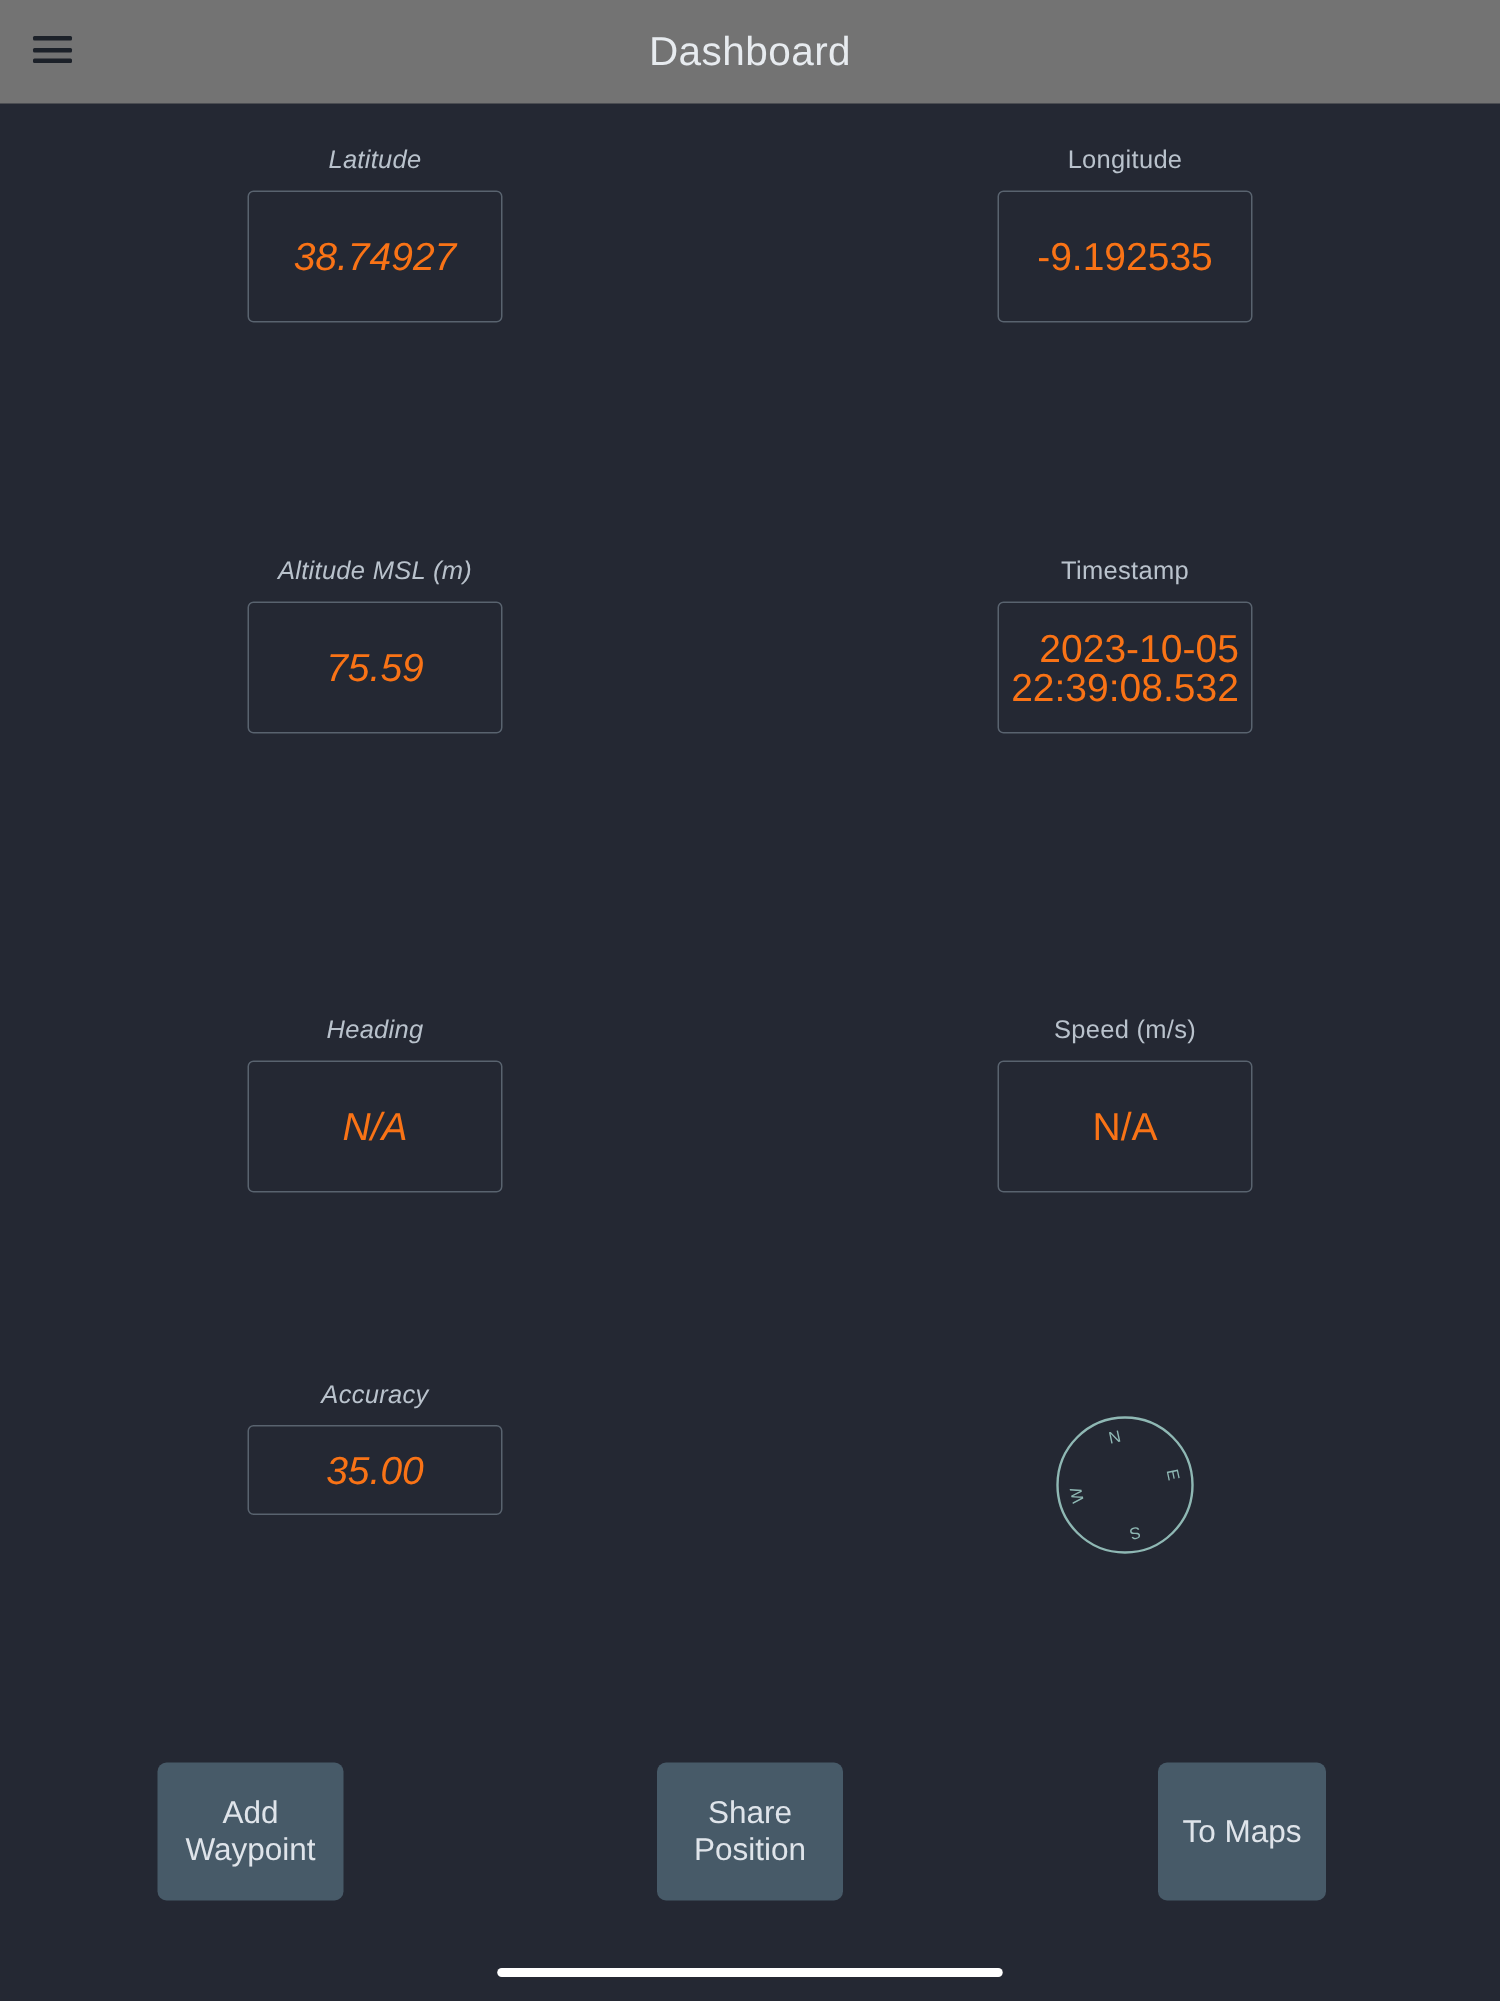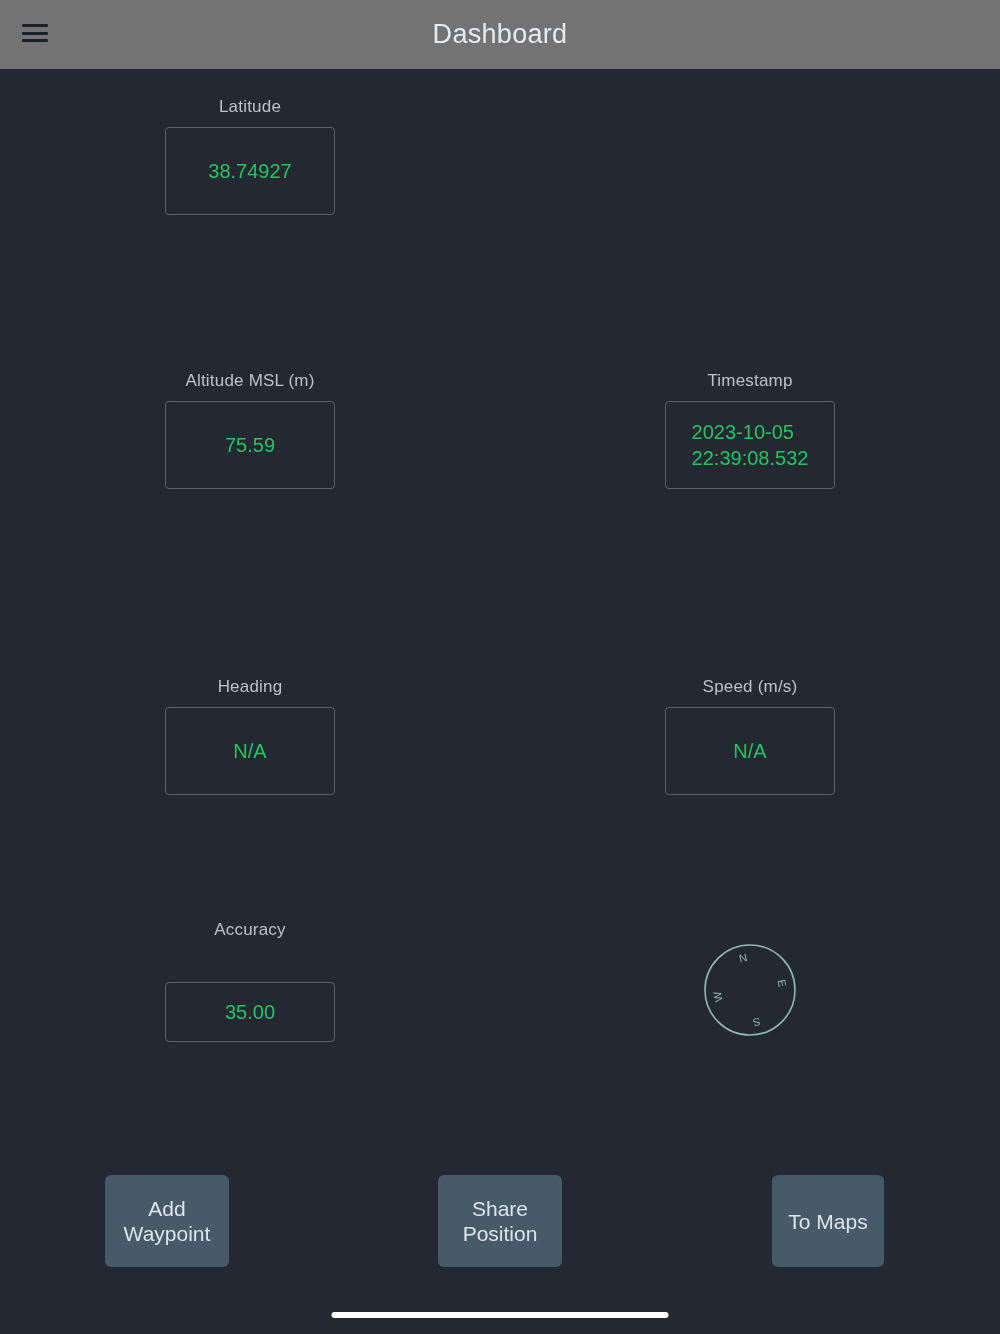"Latitude" .field.col-left { font-style: none -> italic }
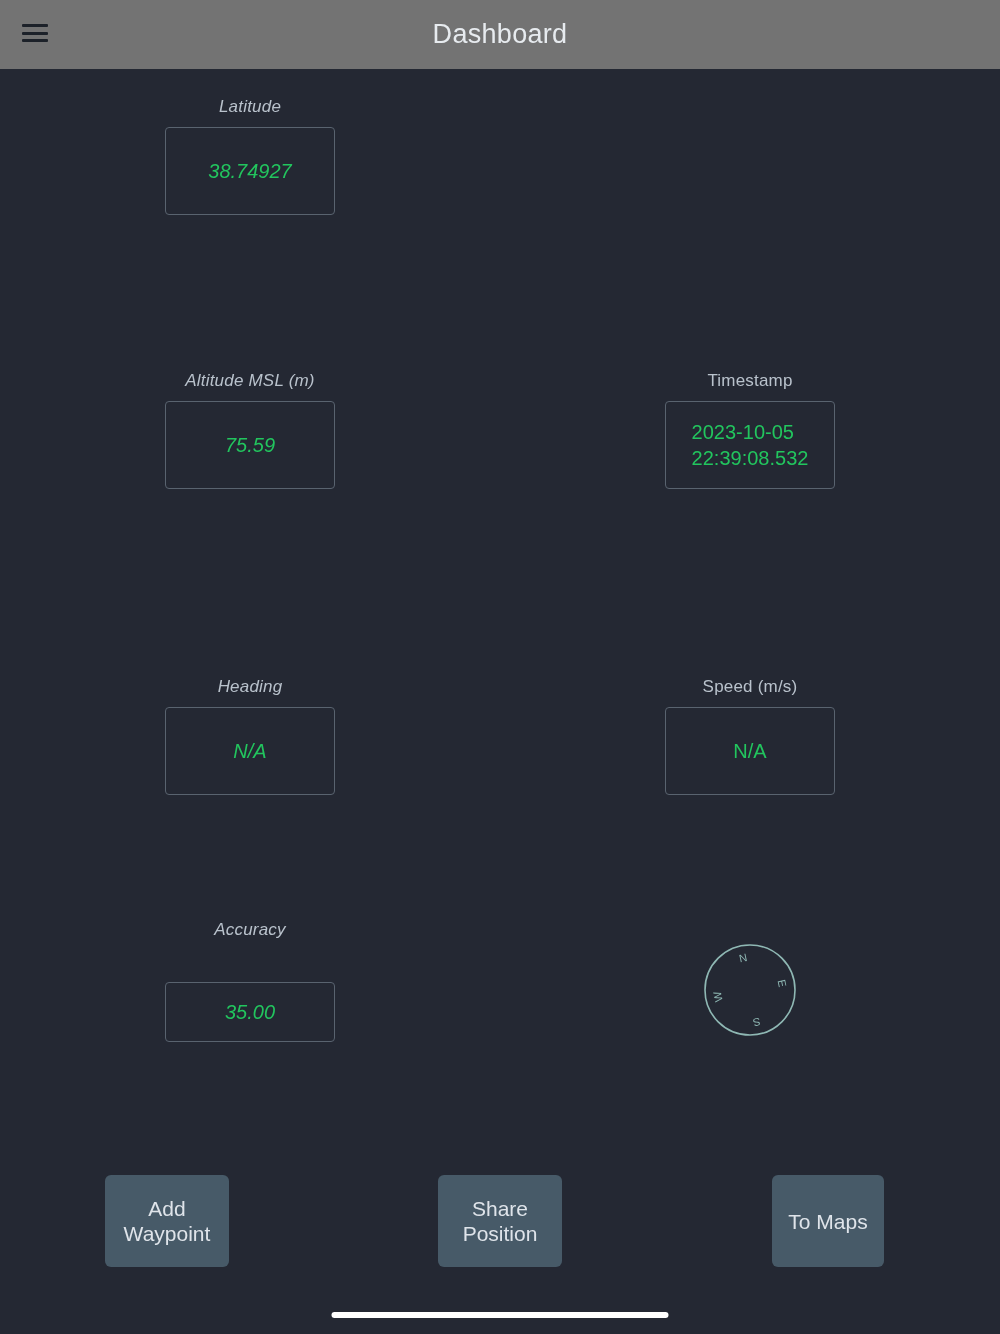"Longitude" div.field { html: none -> <div> <div>Longitude</div> <div> <div>-9.192535</div> </div> </div> }
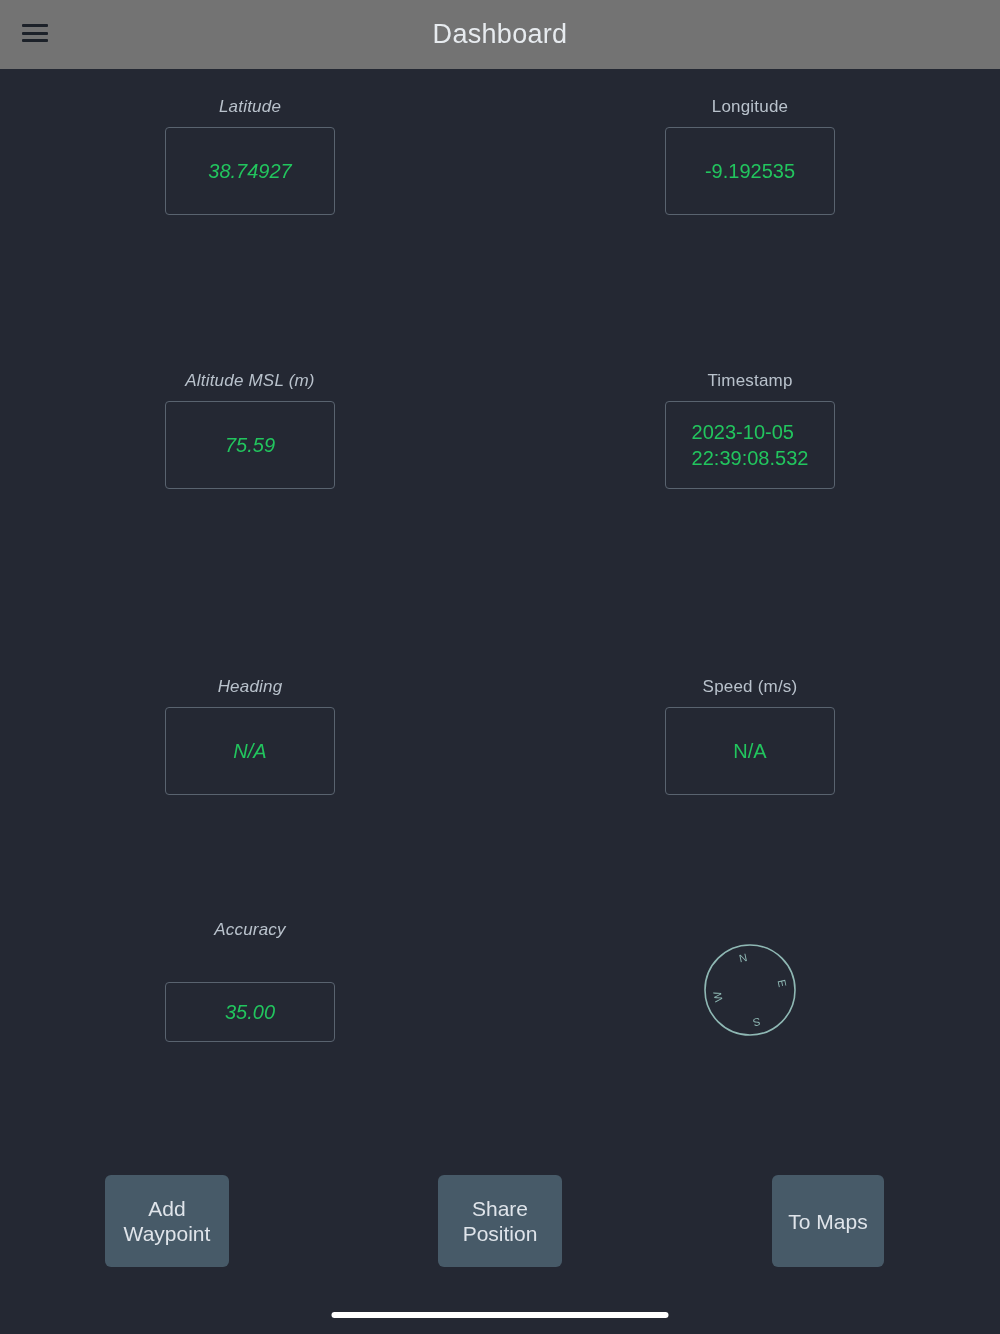"38.74927" .field-value { color: #22c55e -> #f97316; font-size: 20px -> 26px; text-align: left -> right }
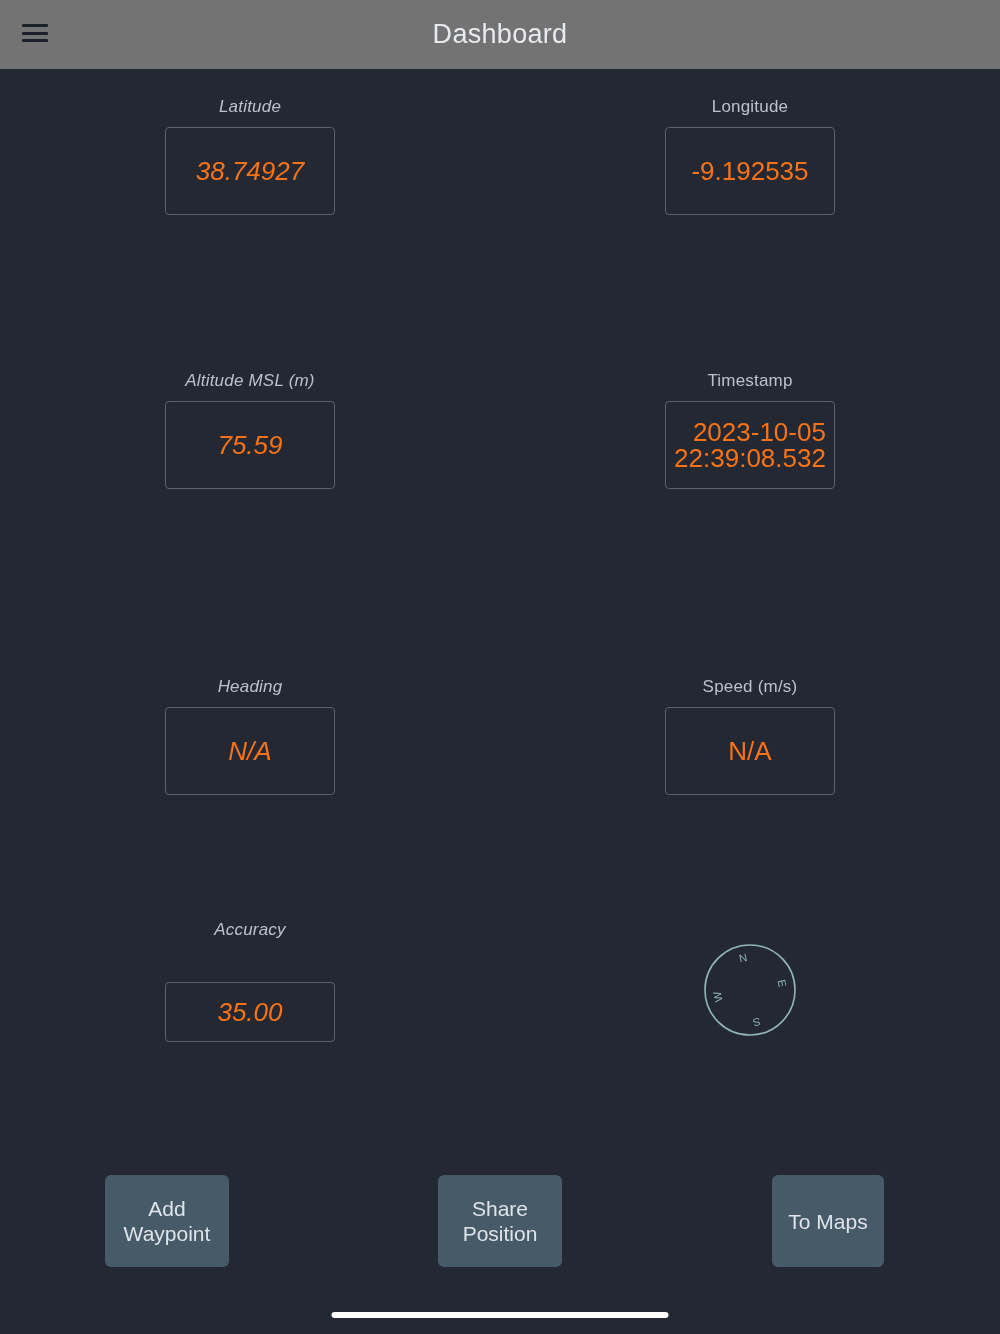"Accuracy" .row4 { gap: 32px -> none }
